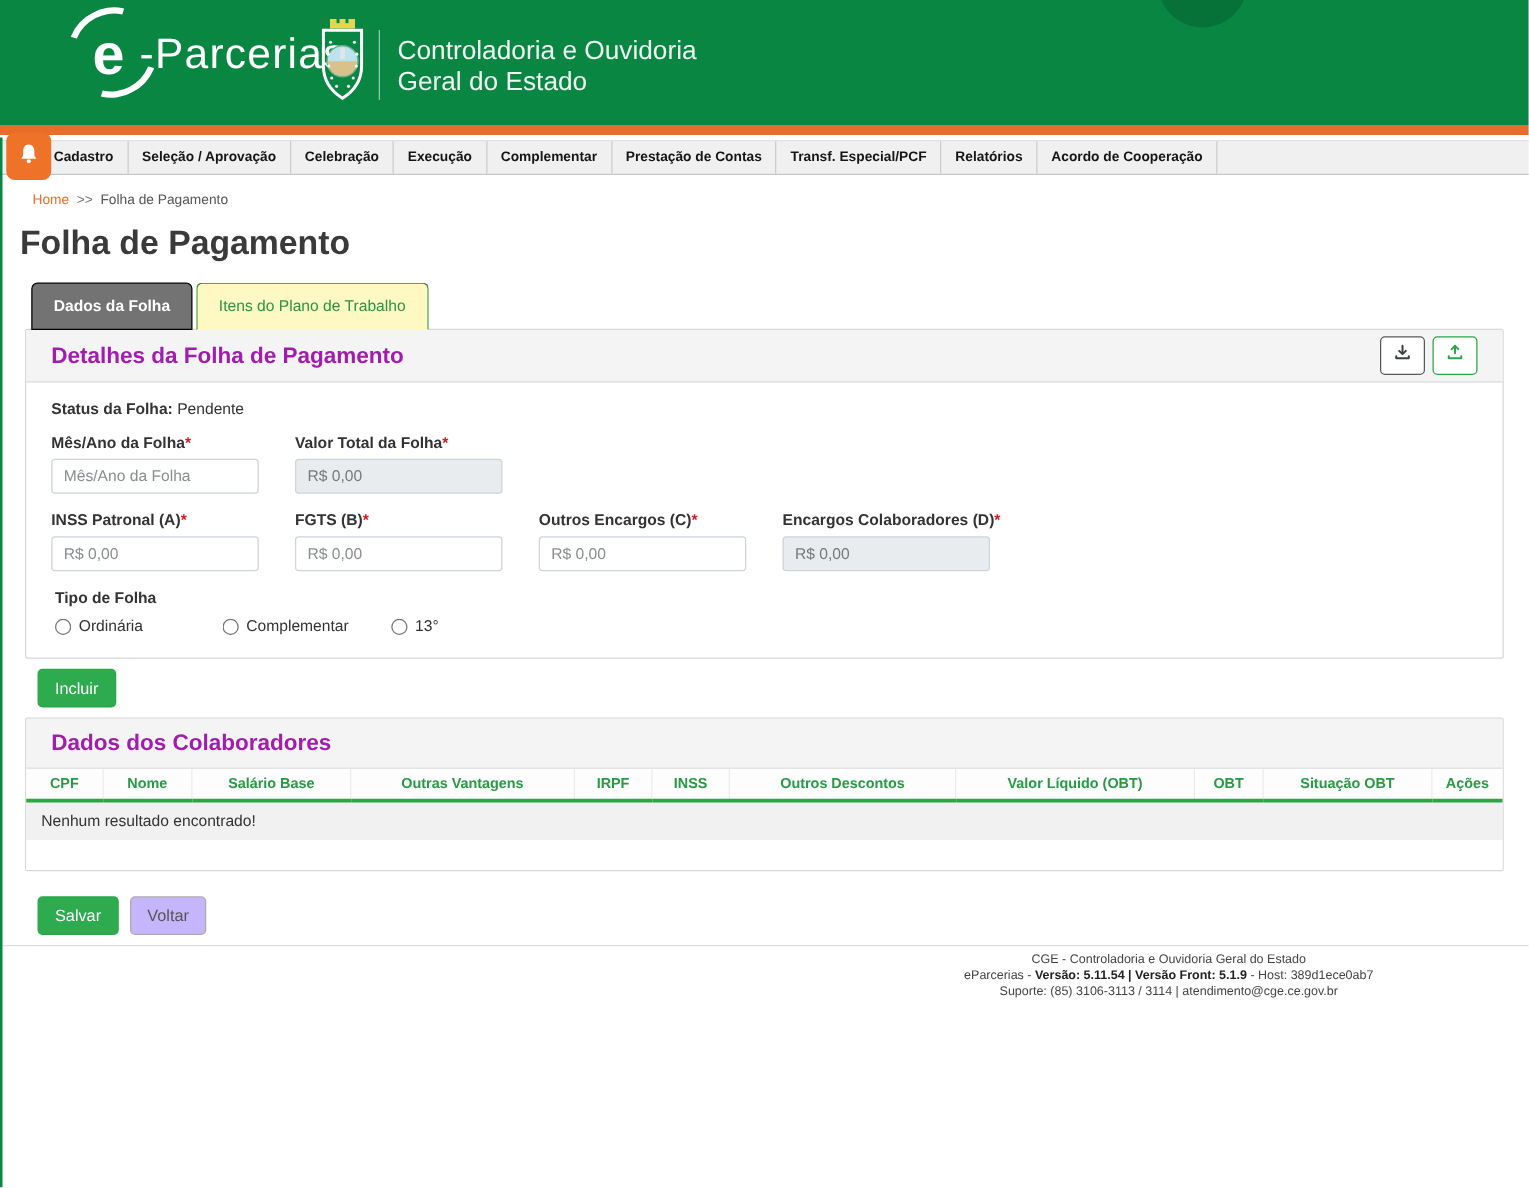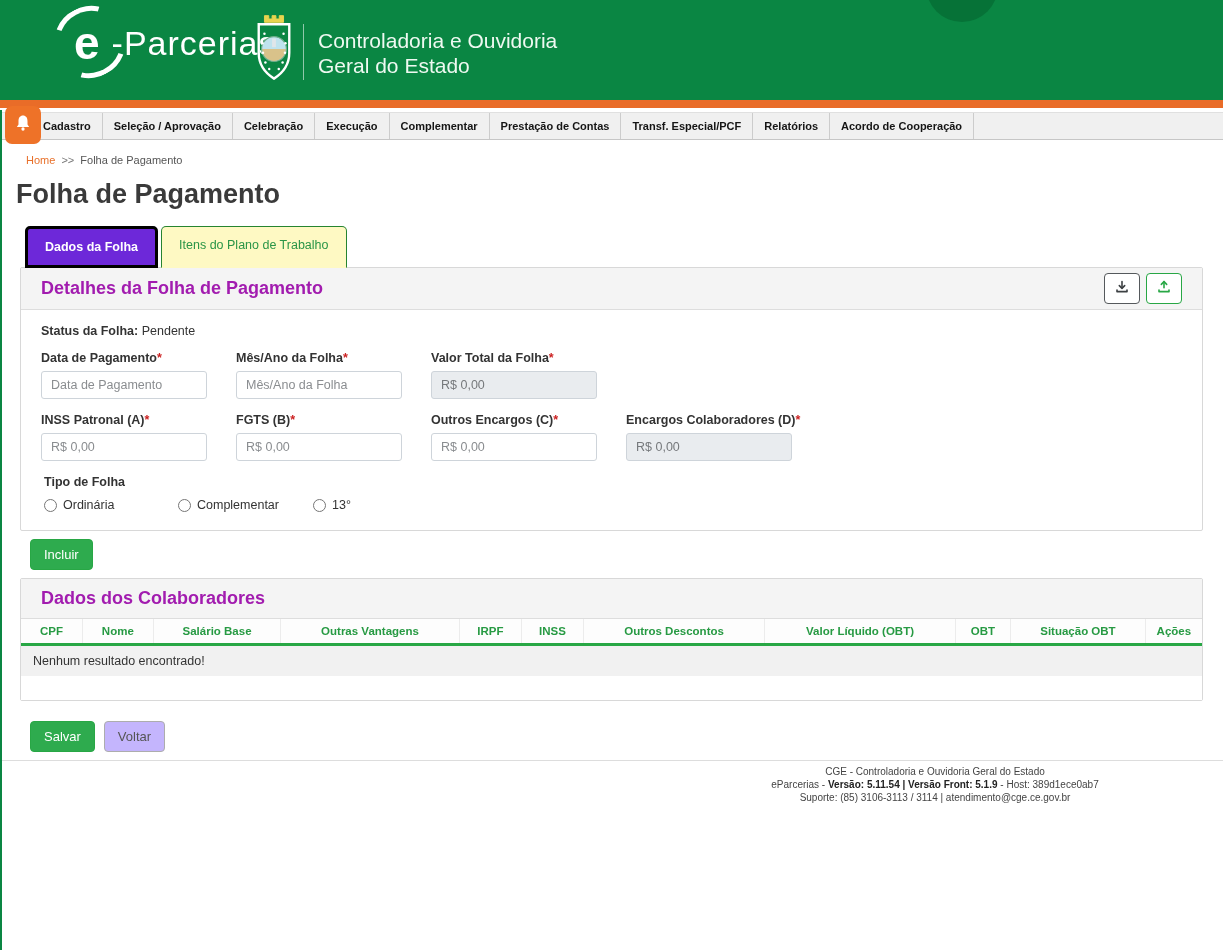"Dados da Folha" .tab.active { background: #6d28d9 -> #737373; border: 3px solid #000000 -> 1px solid #000000 }
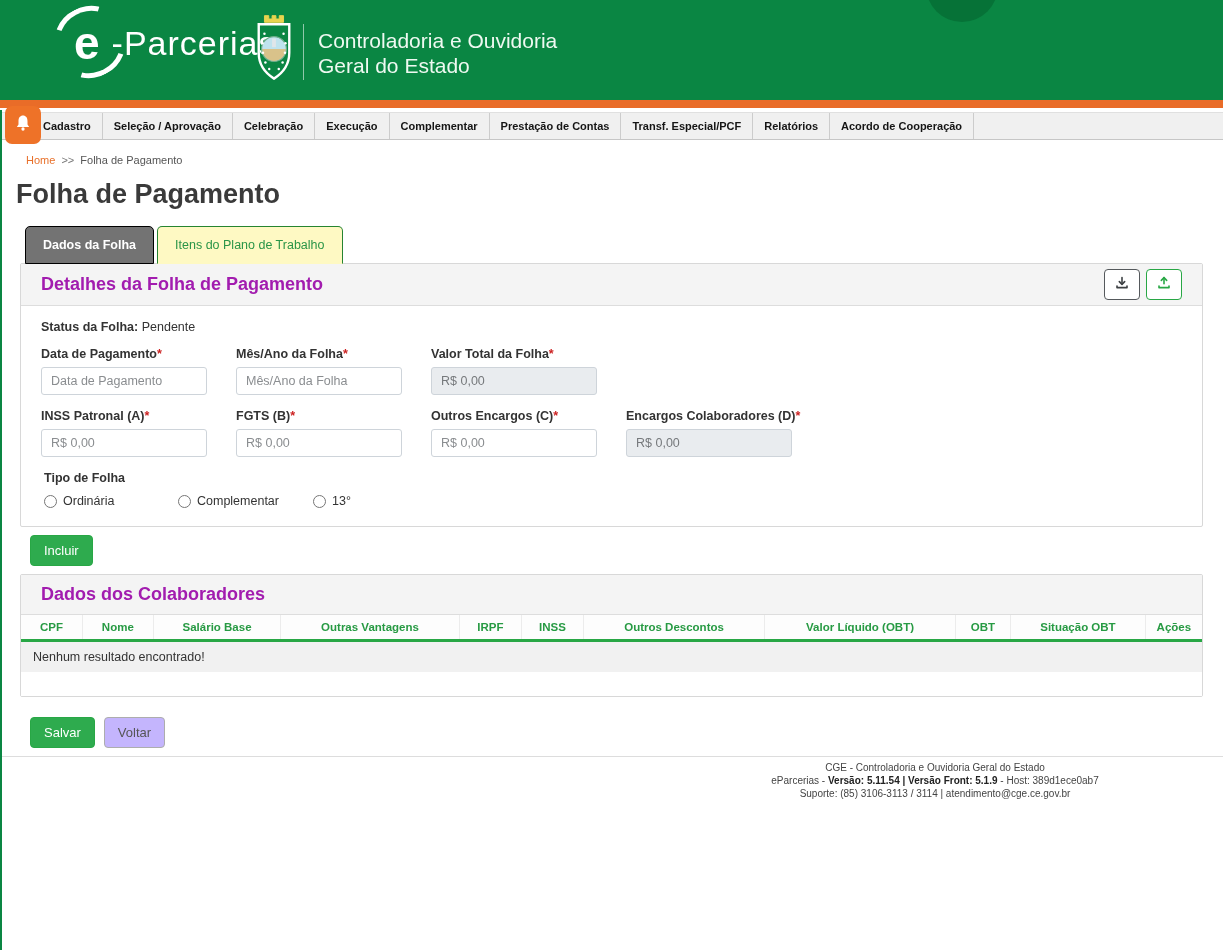"Data de Pagamento*" div.form-col { html: <div> <div><span>Data de Pagamento</span><span>*</span></div> <input> </div> -> none }
